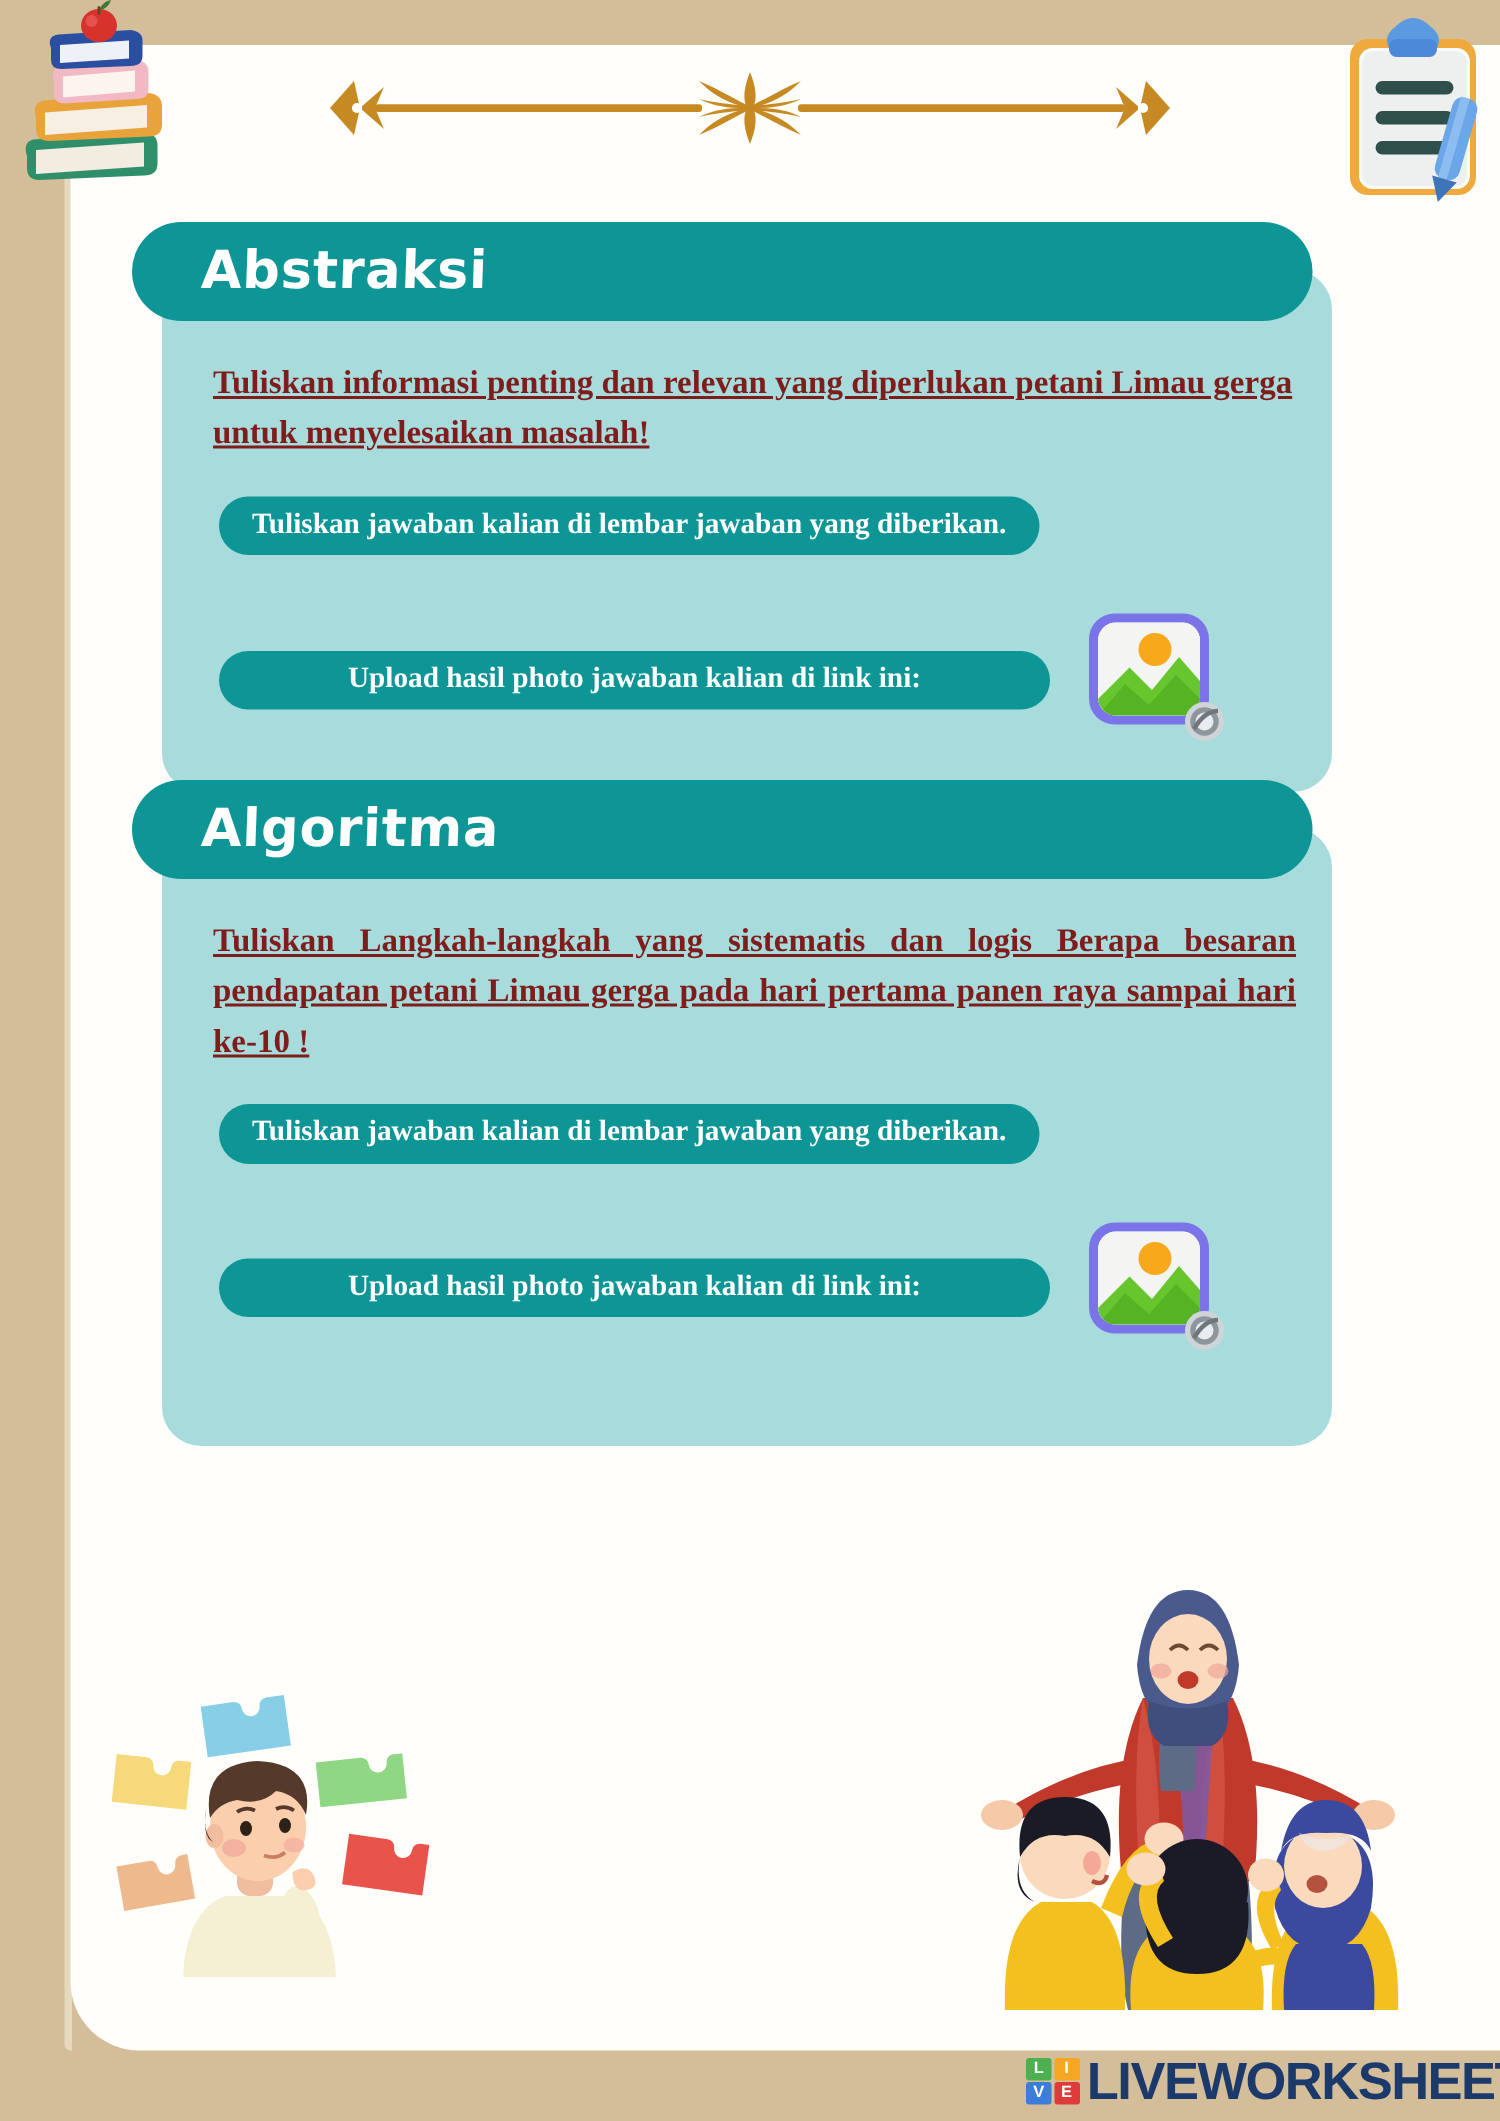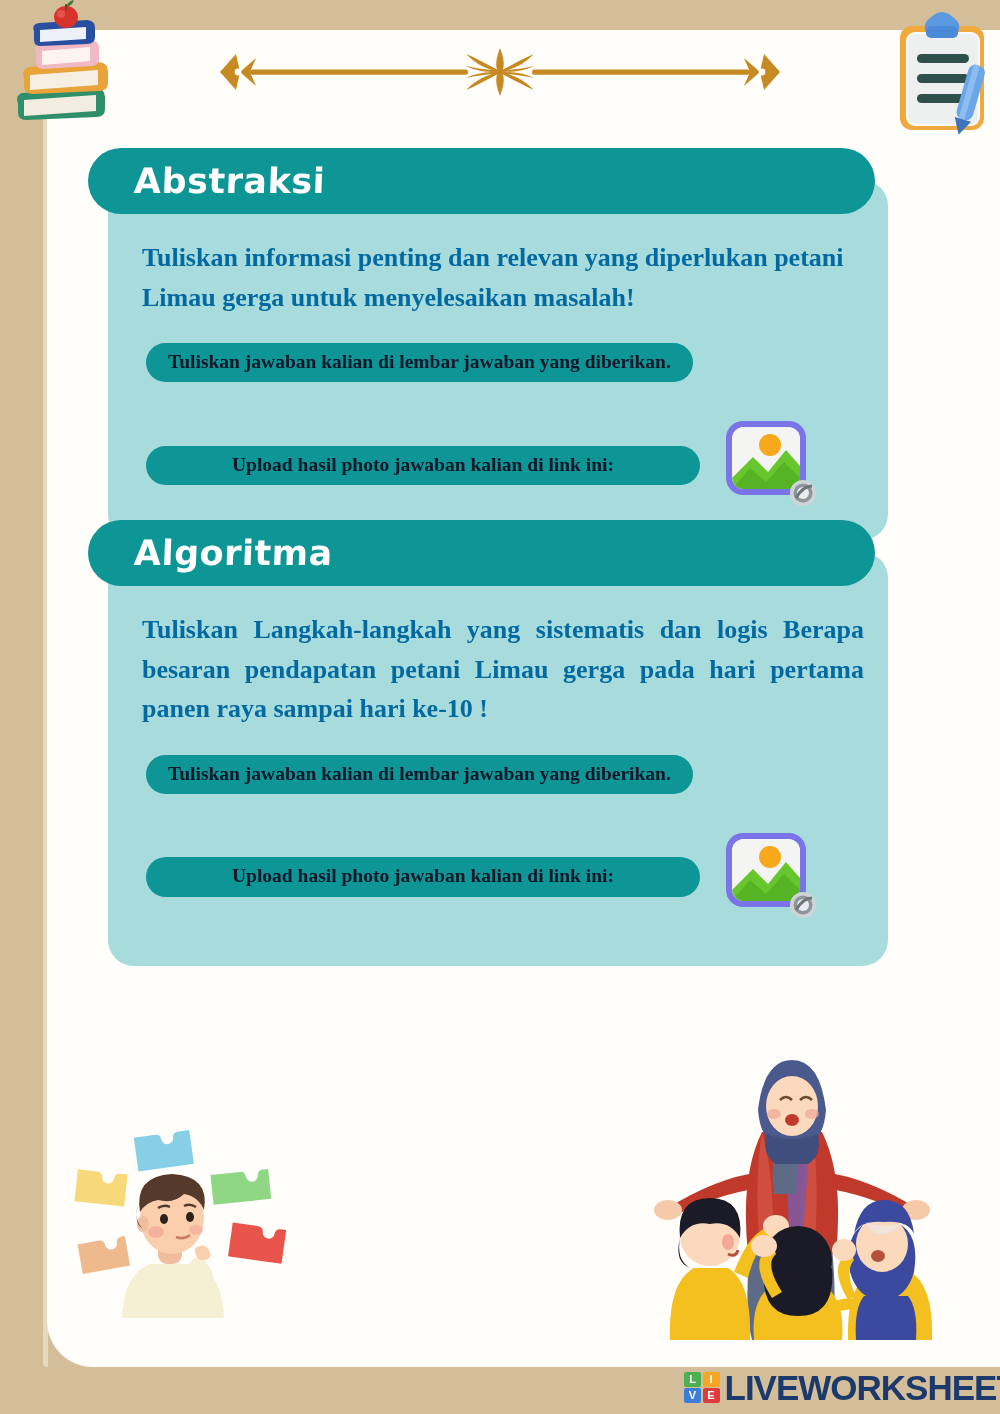"Tuliskan informasi penting dan relevan" .prompt { color: #0369a1 -> #7f1d1d; font-size: 26px -> 22px; text-decoration: none -> underline }
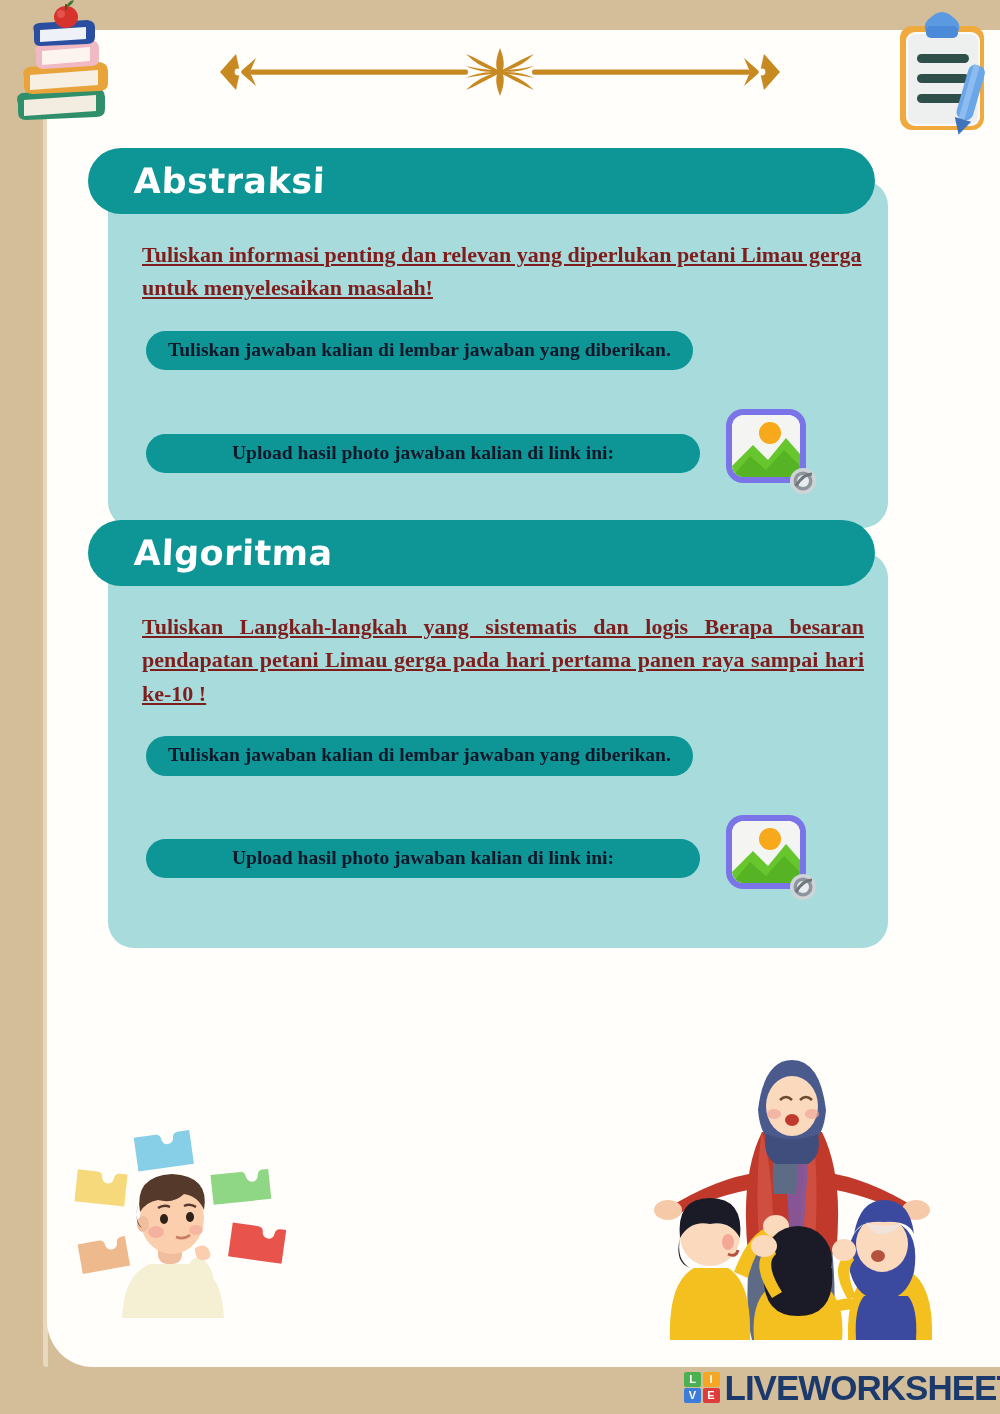"Tuliskan jawaban kalian di lembar" .pill { color: #0f172a -> #ffffff }
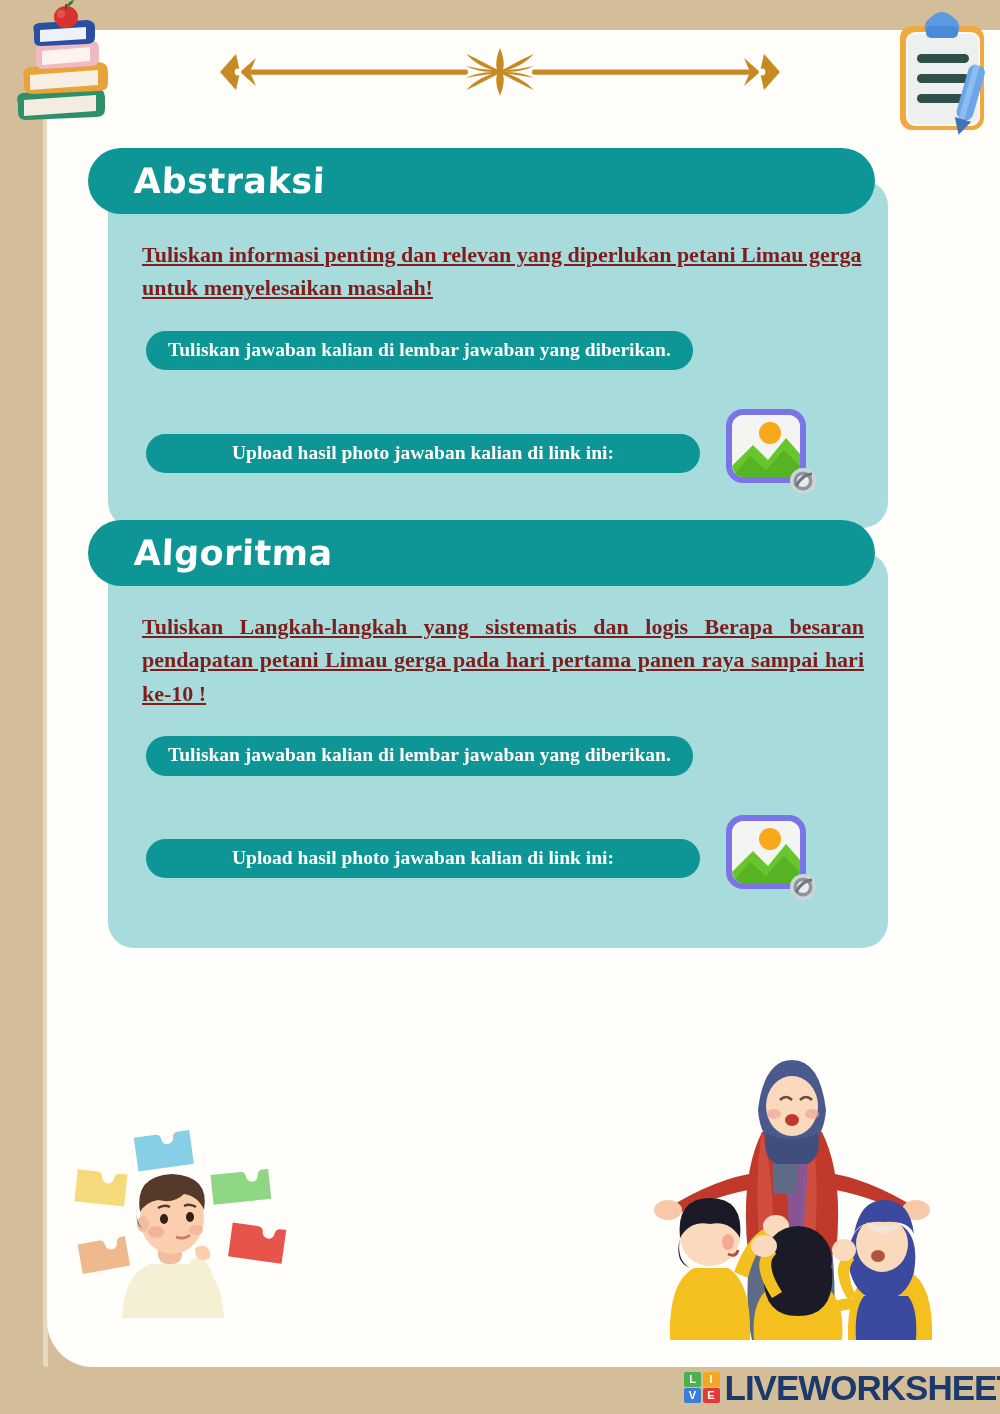"Tuliskan Langkah-langkah yang sistematis" .card-body.tall { padding-bottom: 40px -> 56px }
